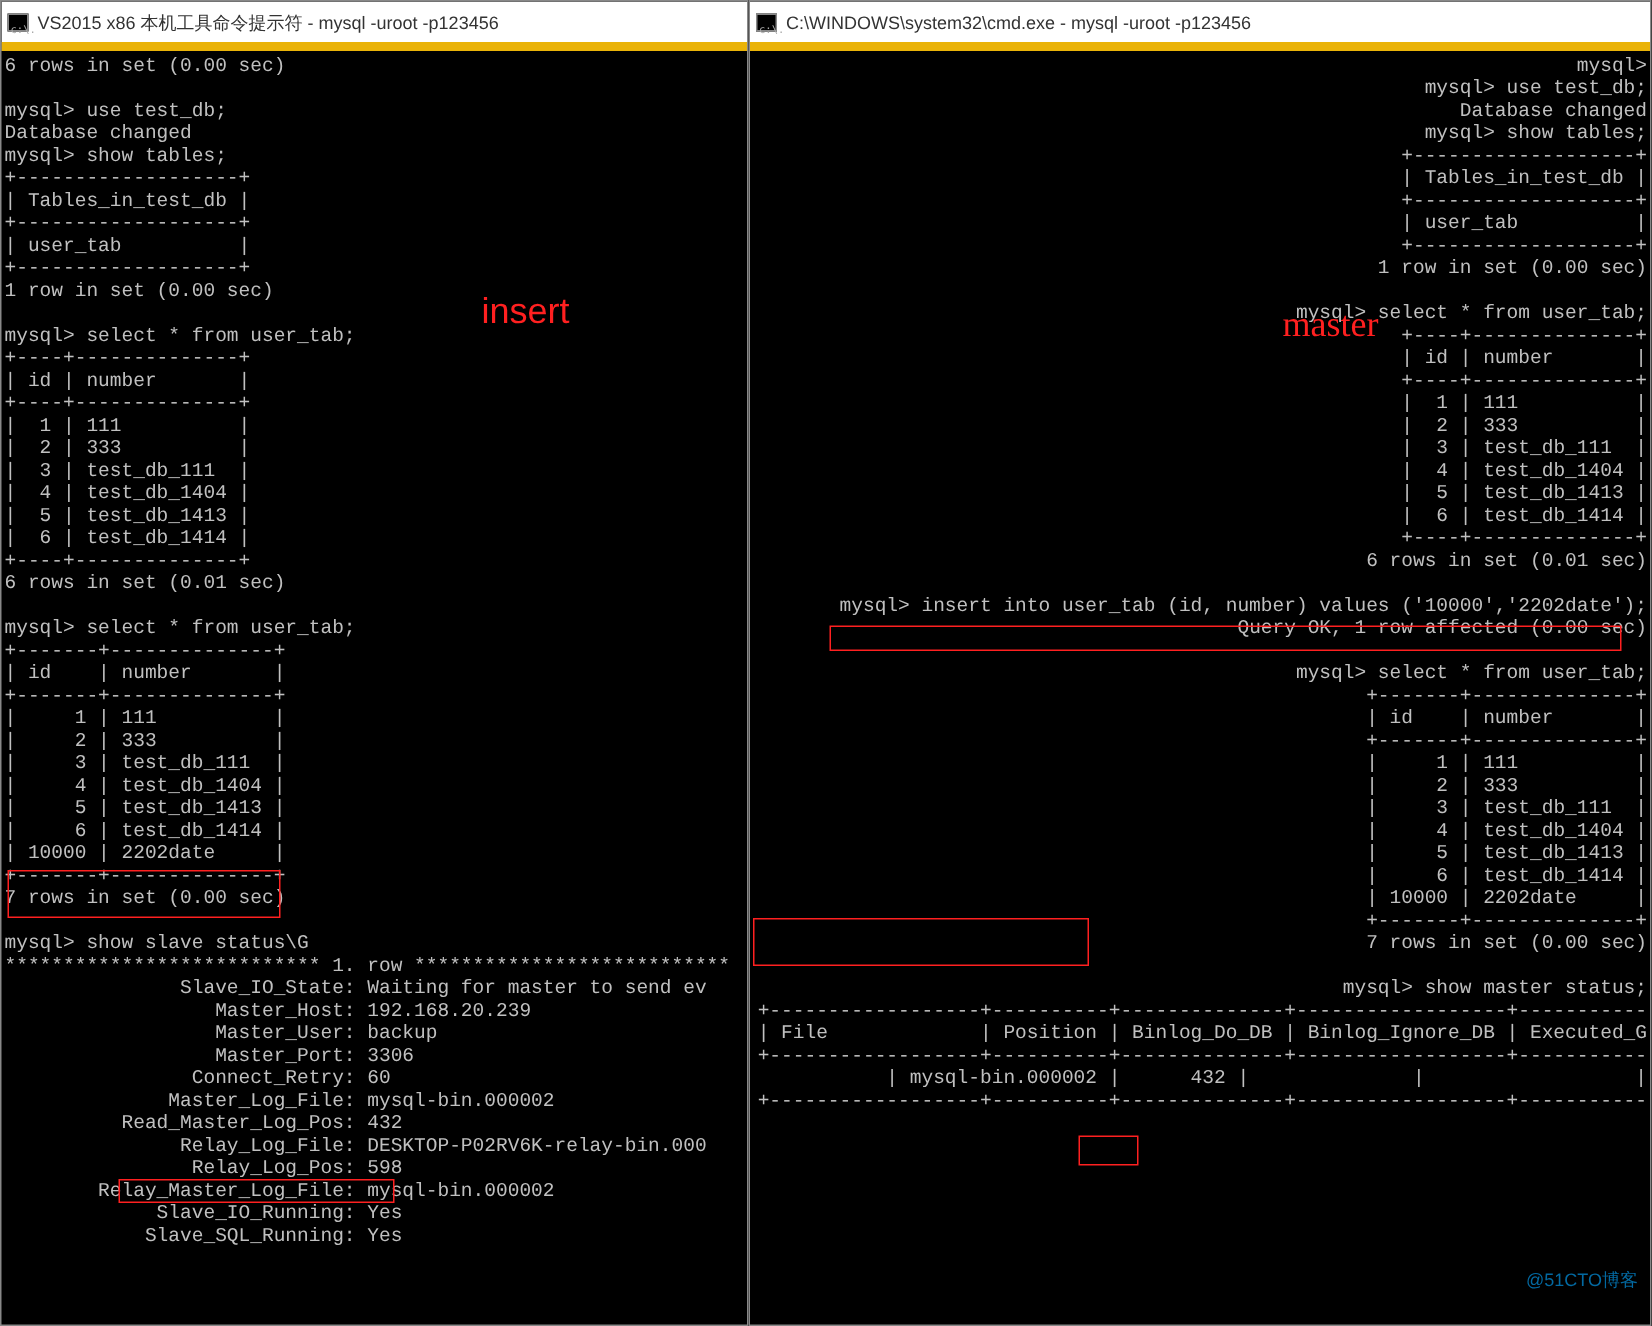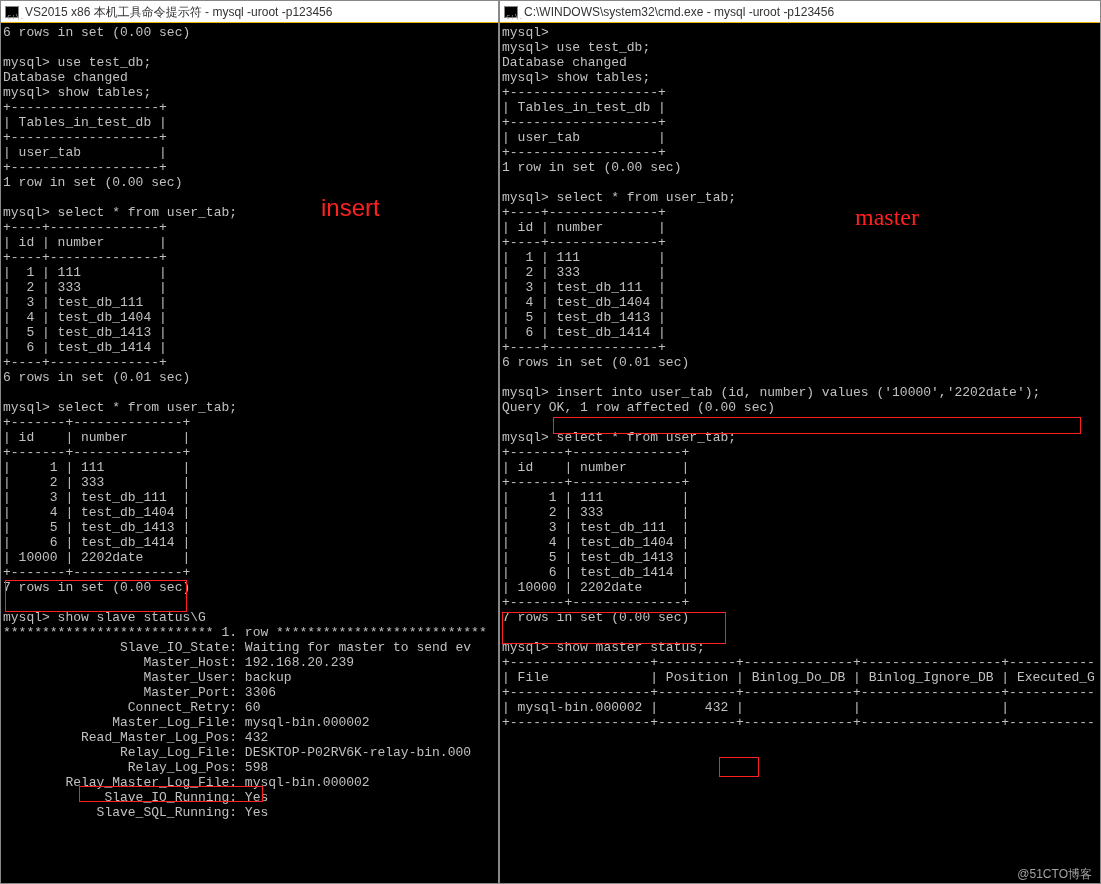"VS2015 x86 本机工具命令提示符 - mysql" .titlebar { border-bottom: 1px solid #eab308 -> 6px solid #eab308; height: 22px -> 33px }
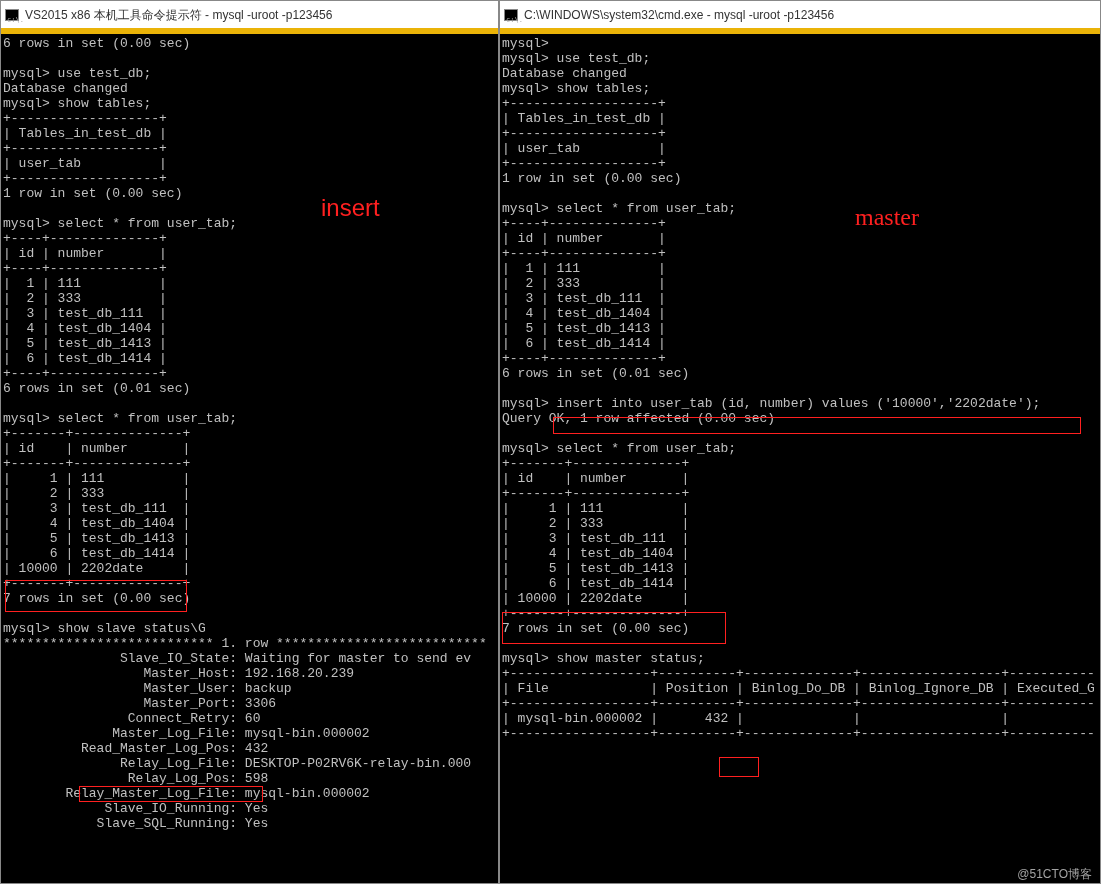"C:\WINDOWS\system32\cmd.exe - mysql" .pane-right { text-align: none -> right }
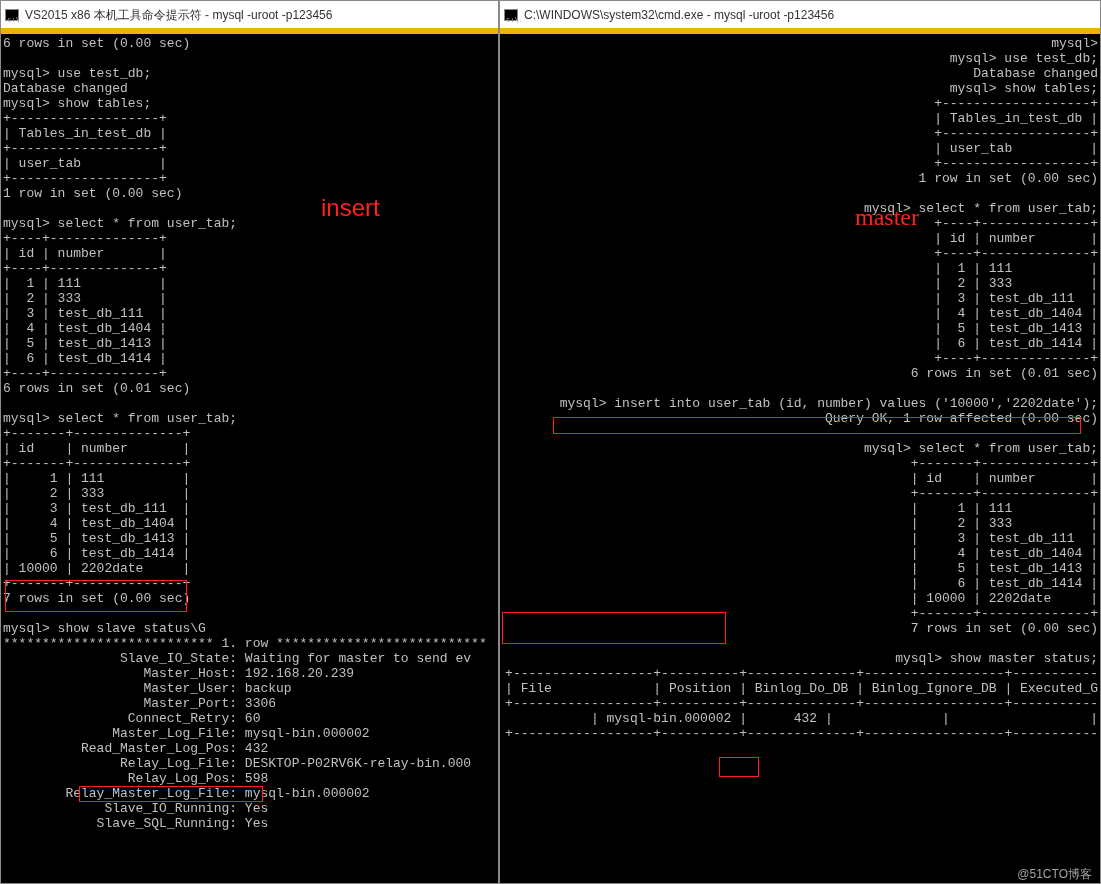"@51CTO博客" .watermark { bottom: 0 -> 21px; color: #a3a3a3 -> #0369a1 }
